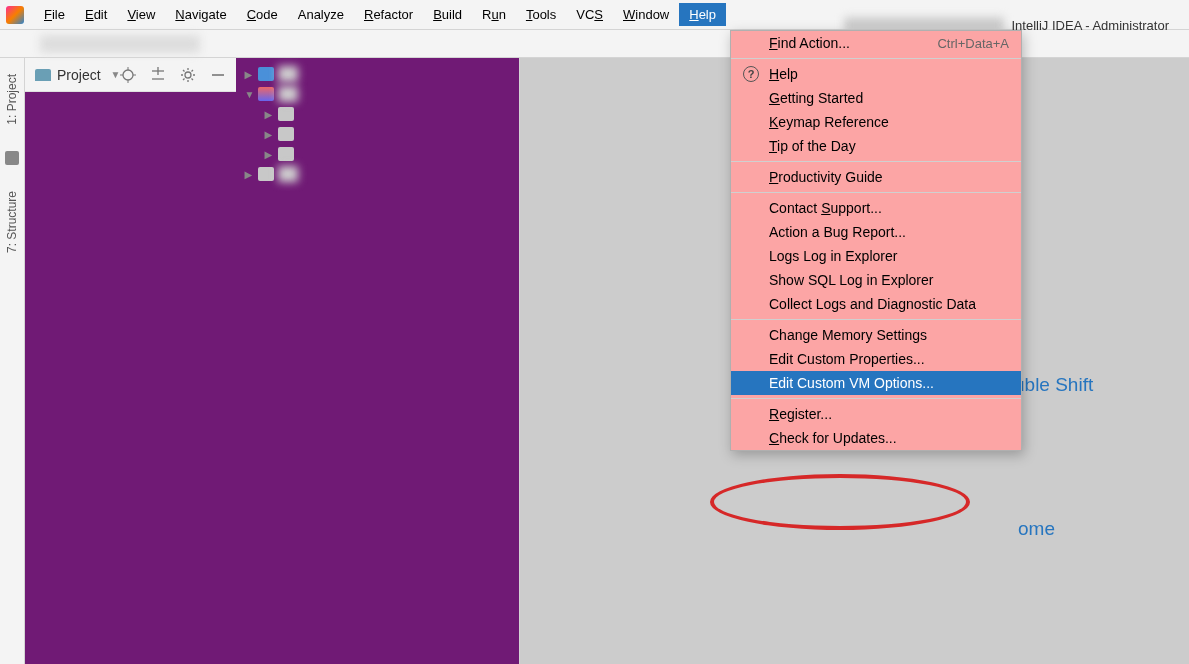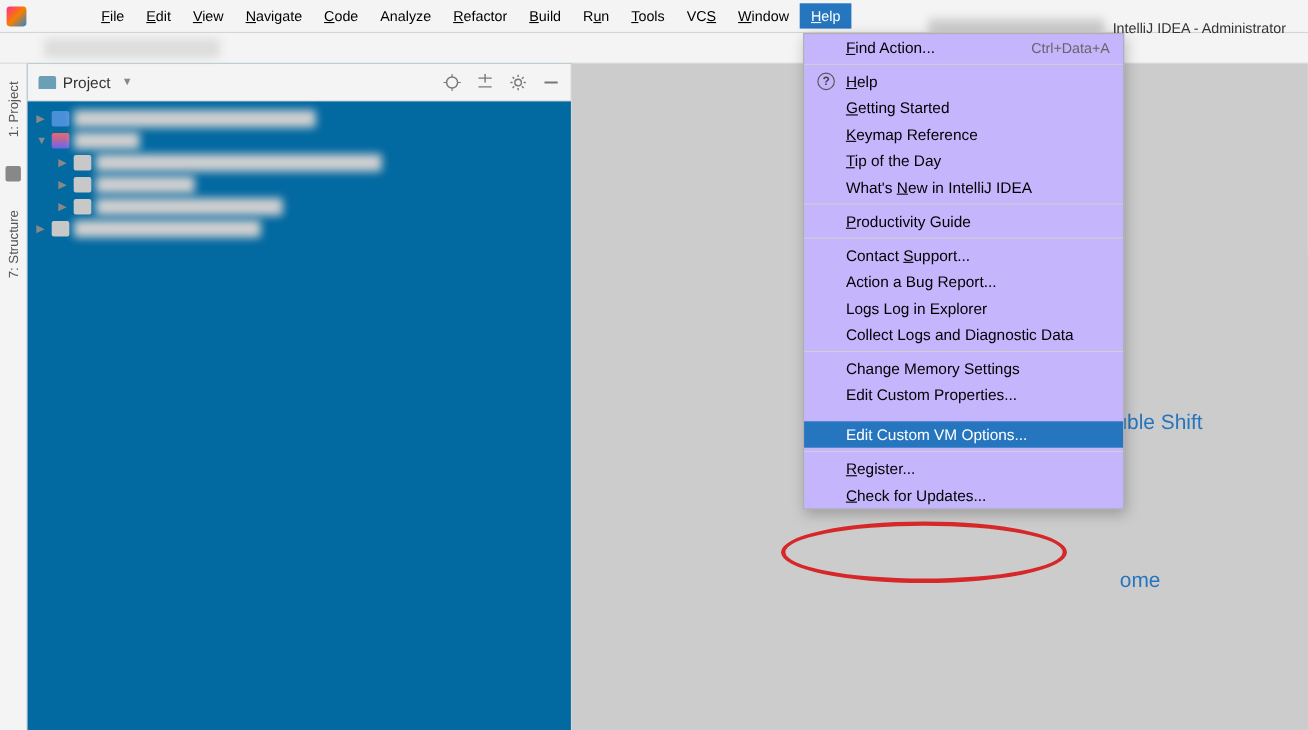"File" .titlebar { gap: 48px -> none }
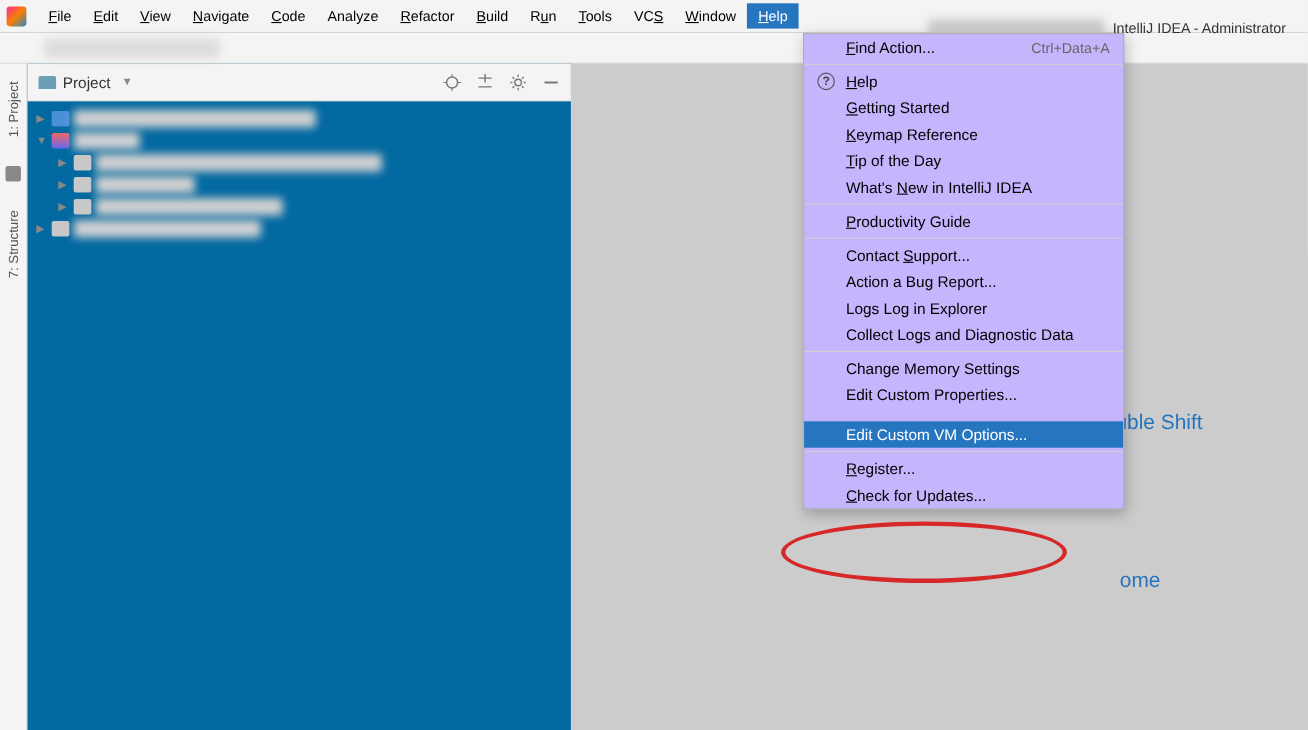"Find Action..." .help-menu { background: #c4b5fd -> #fca5a5 }
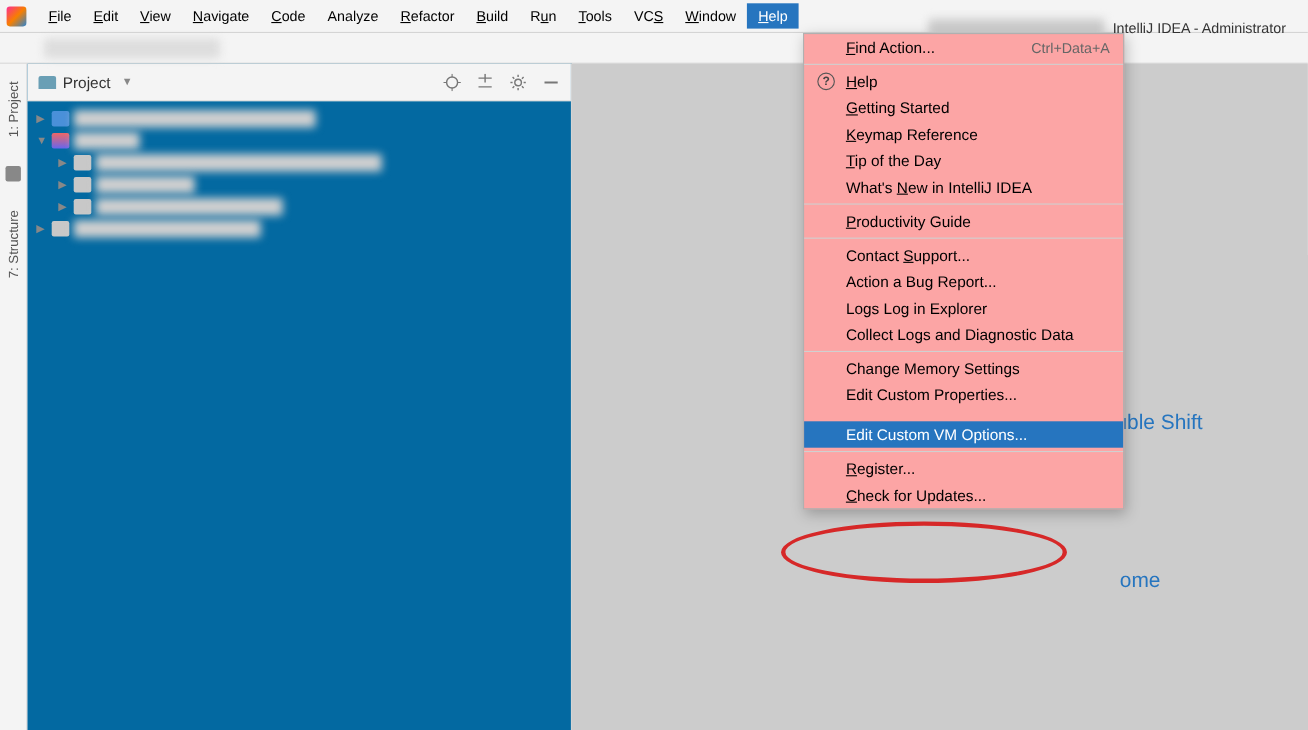"Project" .project-panel { background: #0369a1 -> #701a75; flex-direction: column -> none }
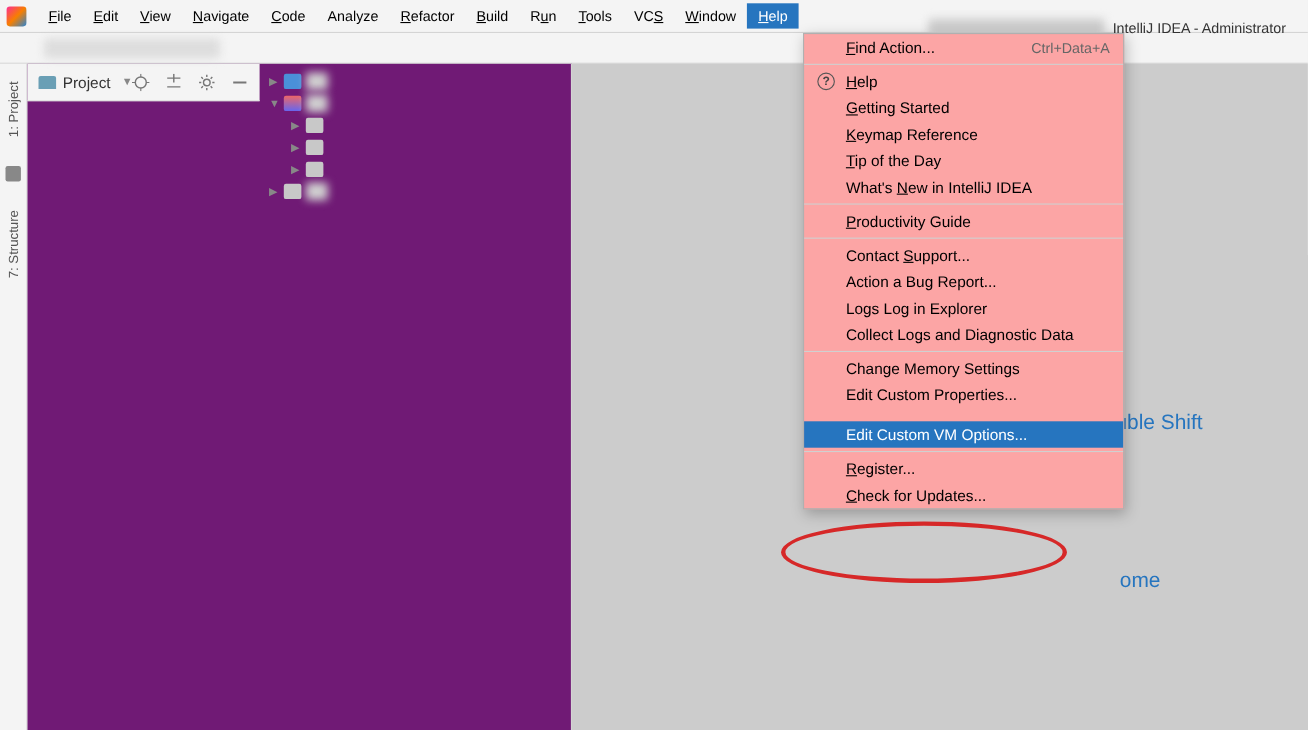"What's New in IntelliJ IDEA" div.help-item { html: <div> <span>What's <u>N</u>ew in IntelliJ IDEA</span> </div> -> none }
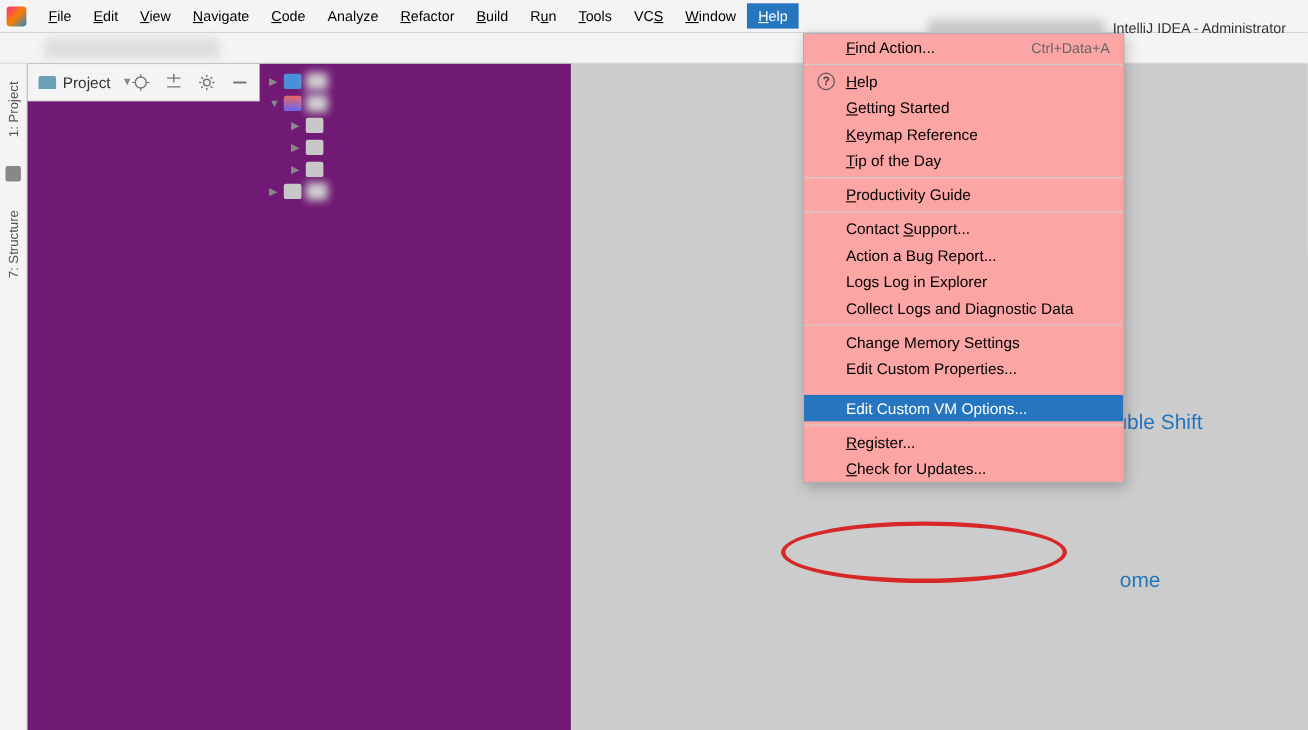"Show SQL Log in Explorer" div.help-item { html: none -> <div> <span>Show SQL Log in Explorer</span> </div> }
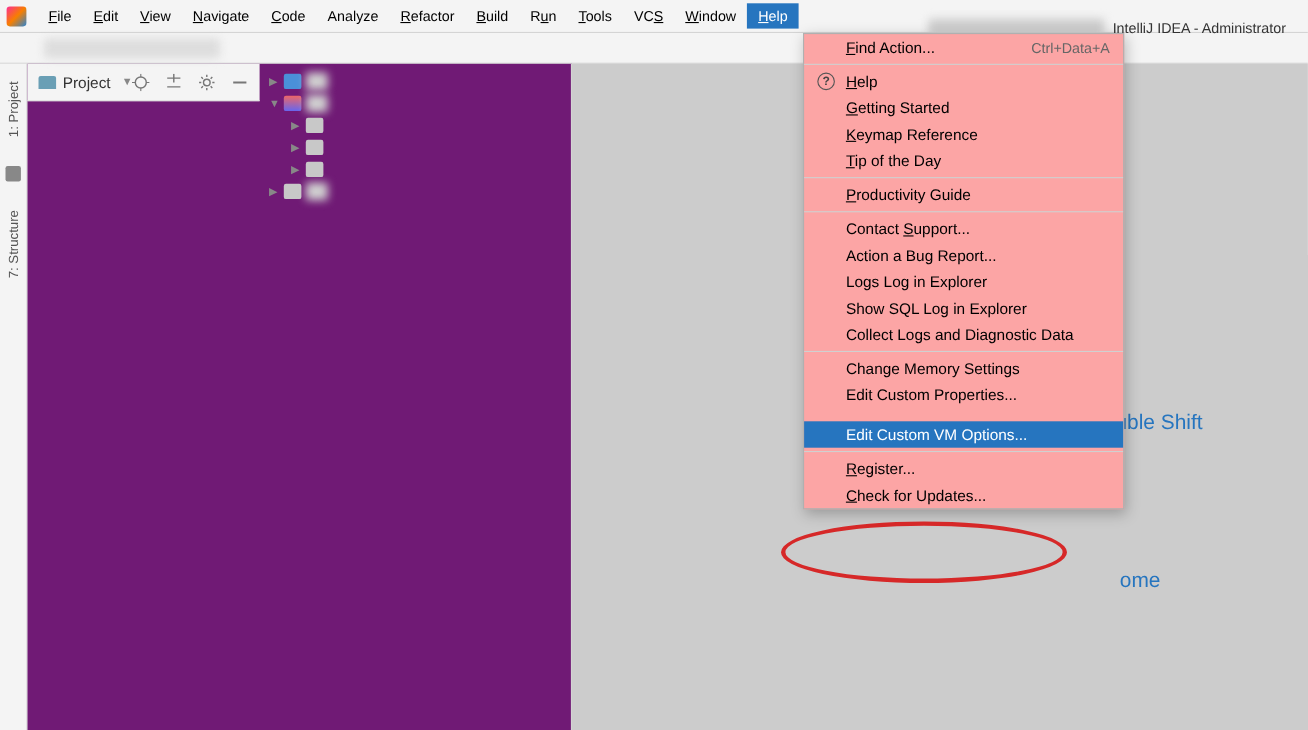"Edit Custom VM Options..." .help-item.highlighted { margin-top: 12px -> none }
